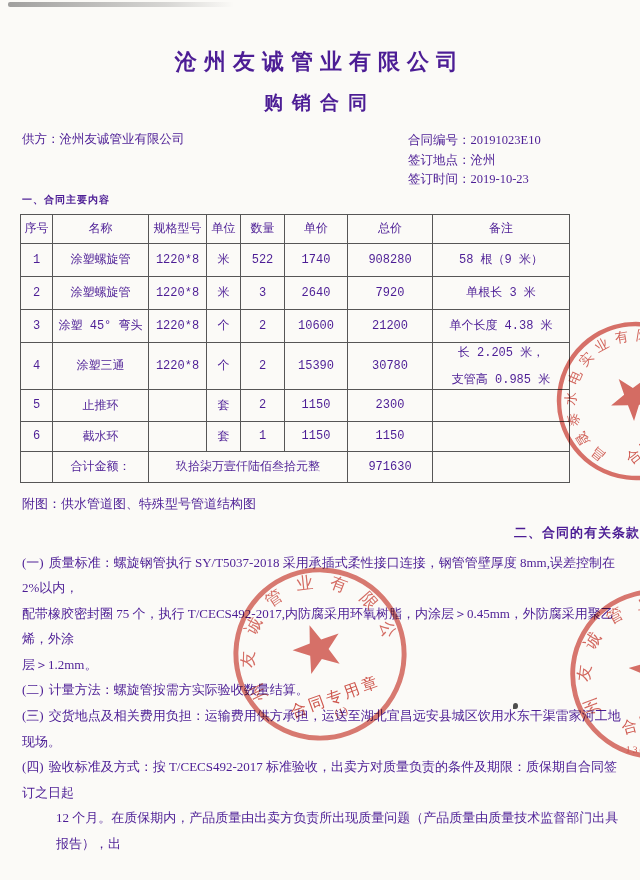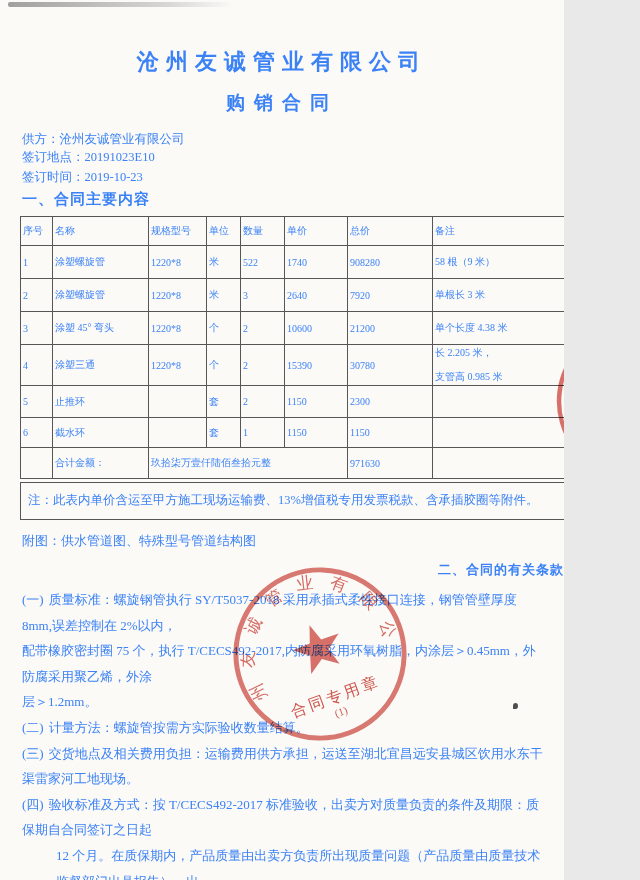"沧州友诚管业有限公司" .page { color: #3b82f6 -> #4c1d95; width: 564px -> 640px }
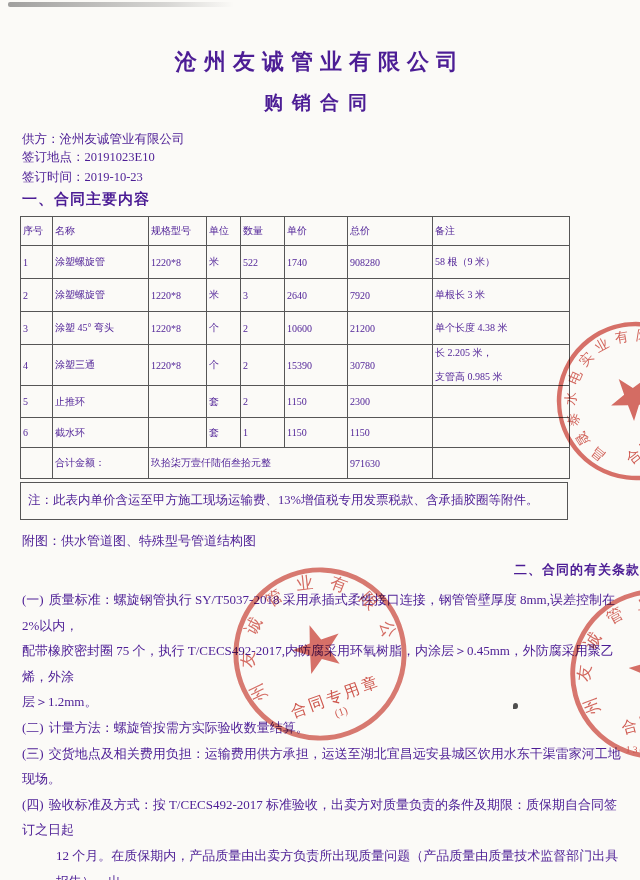"供方：沧州友诚管业有限公司" .meta { flex-direction: column -> none }
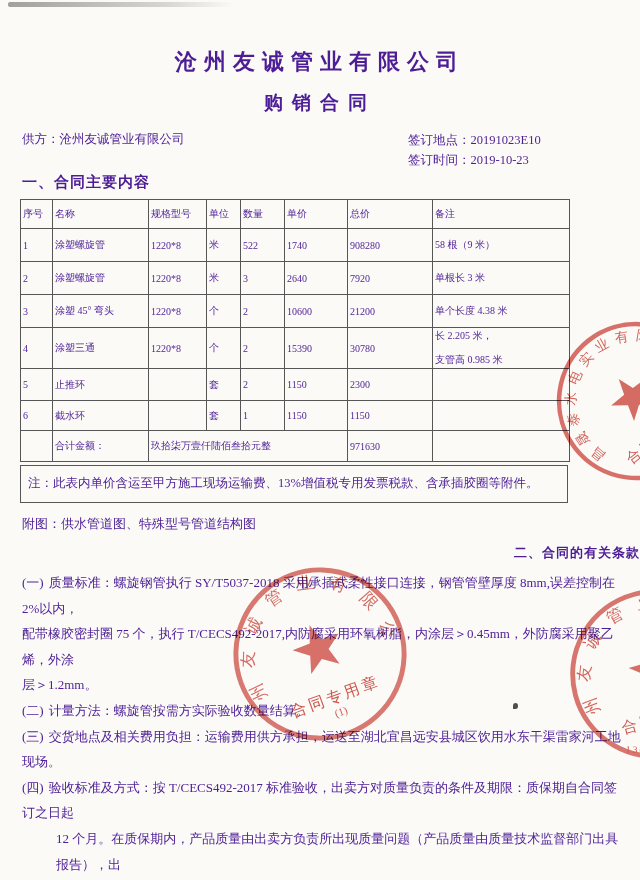"签订地点：" span { text: 签订地点 -> 合同编号 }
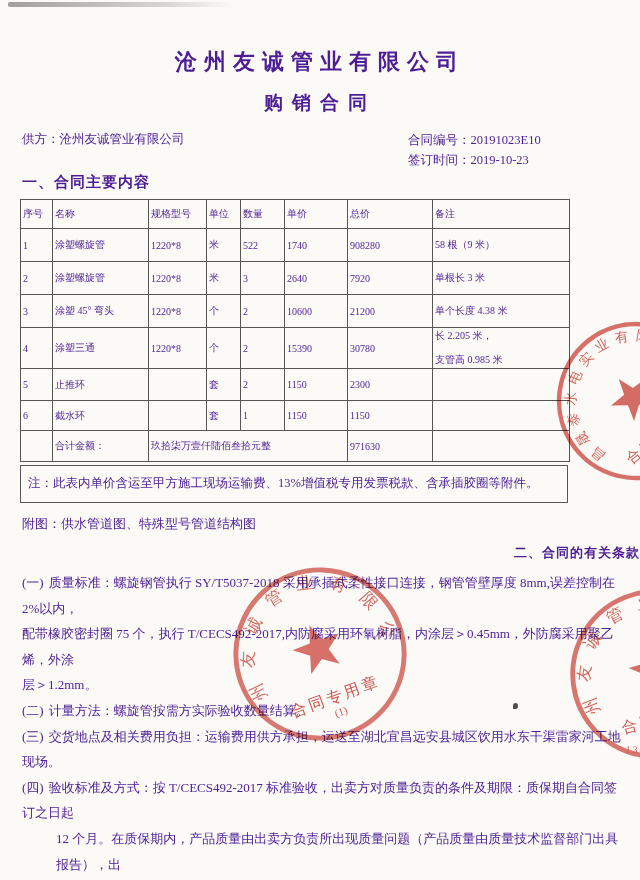"签订地点：沧州" div { html: none -> <div> <span>签订地点：</span><span>沧州</span> </div> }
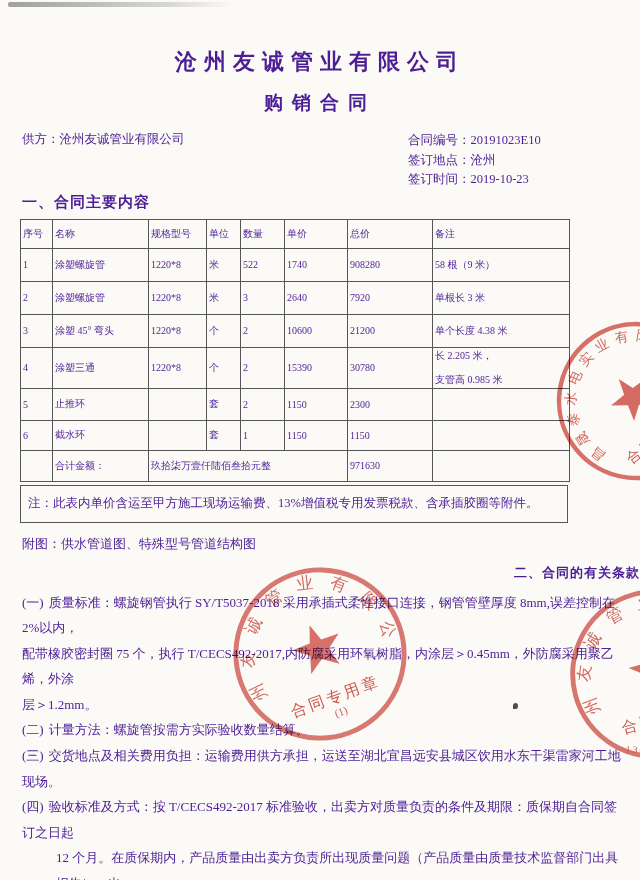"一、合同主要内容" .section1 { font-size: 15px -> 10px }
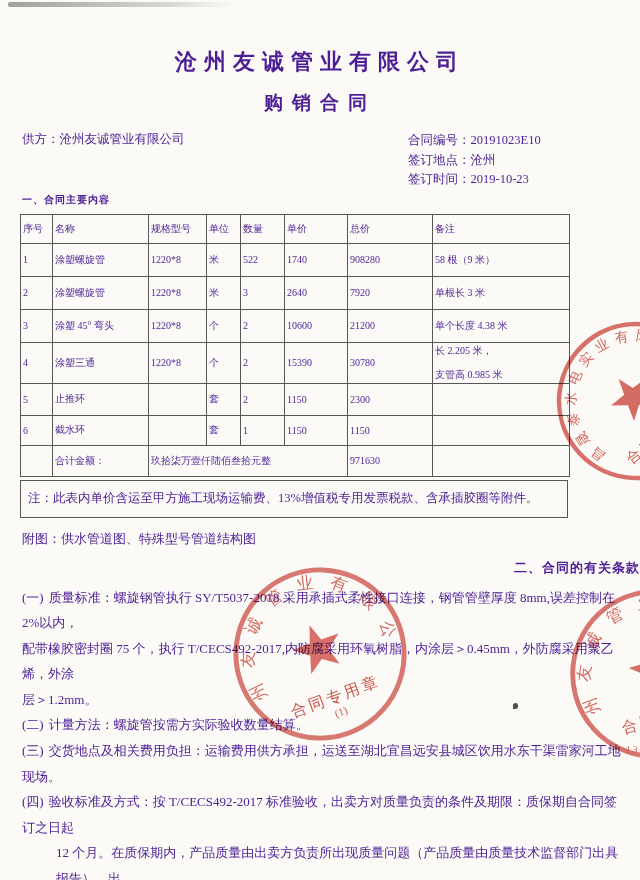"序号" table.items { font-family: none -> Liberation Mono, monospace; font-size: 10px -> 12px; text-align: left -> center }
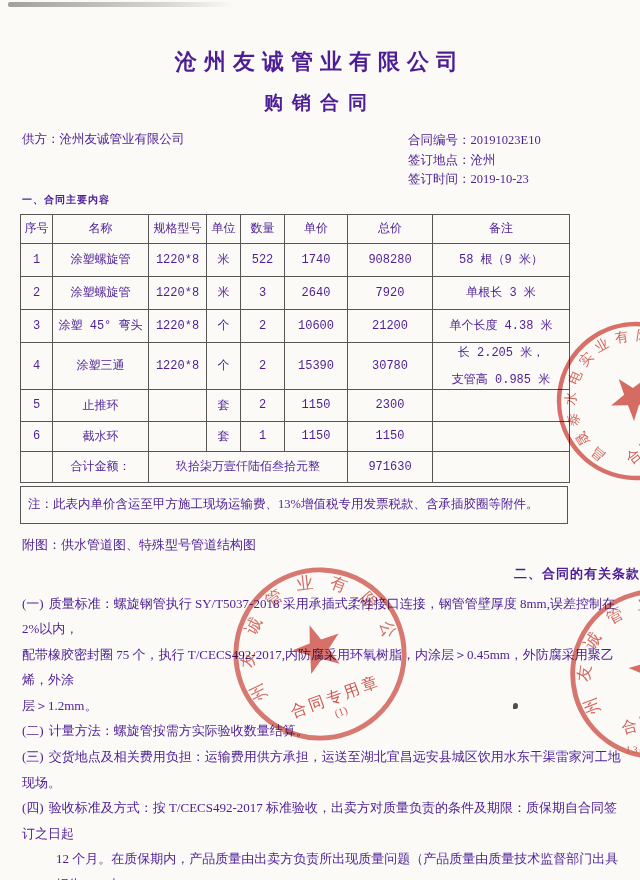"注：此表内单价含运至甲方施工现场运输费、13%增值税专用发票税款、含承插胶圈等附" div.note-box { html: <div>注：此表内单价含运至甲方施工现场运输费、13%增值税专用发票税款、含承插胶圈等附件。</div> -> none }
